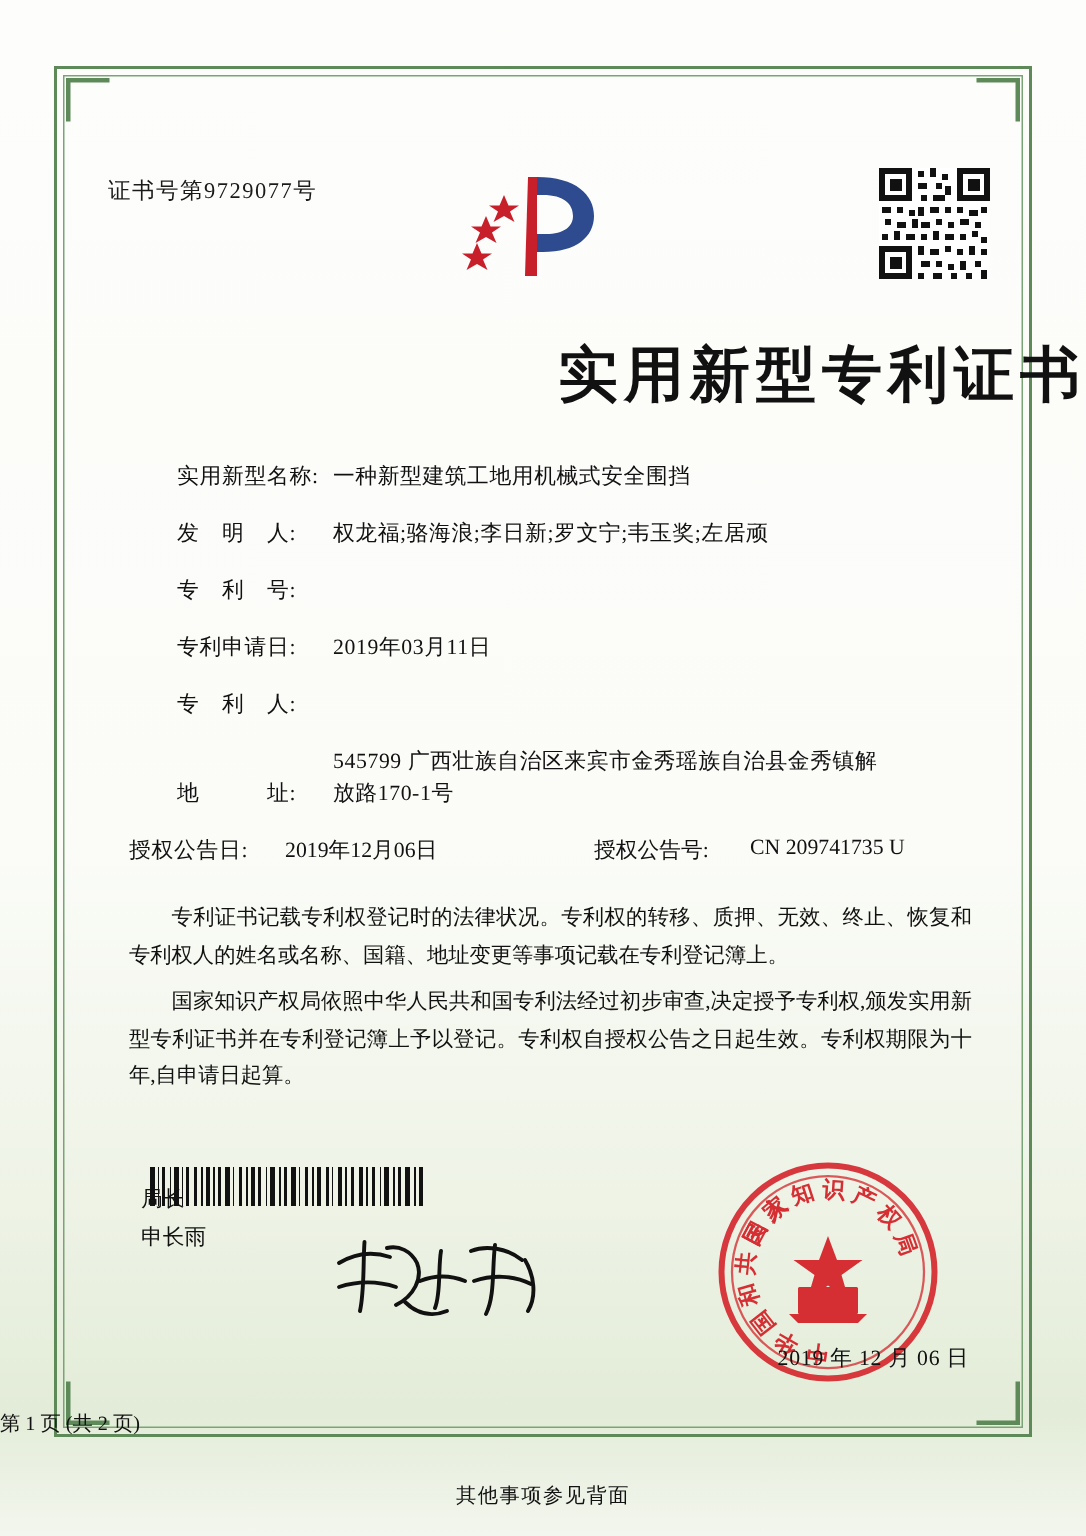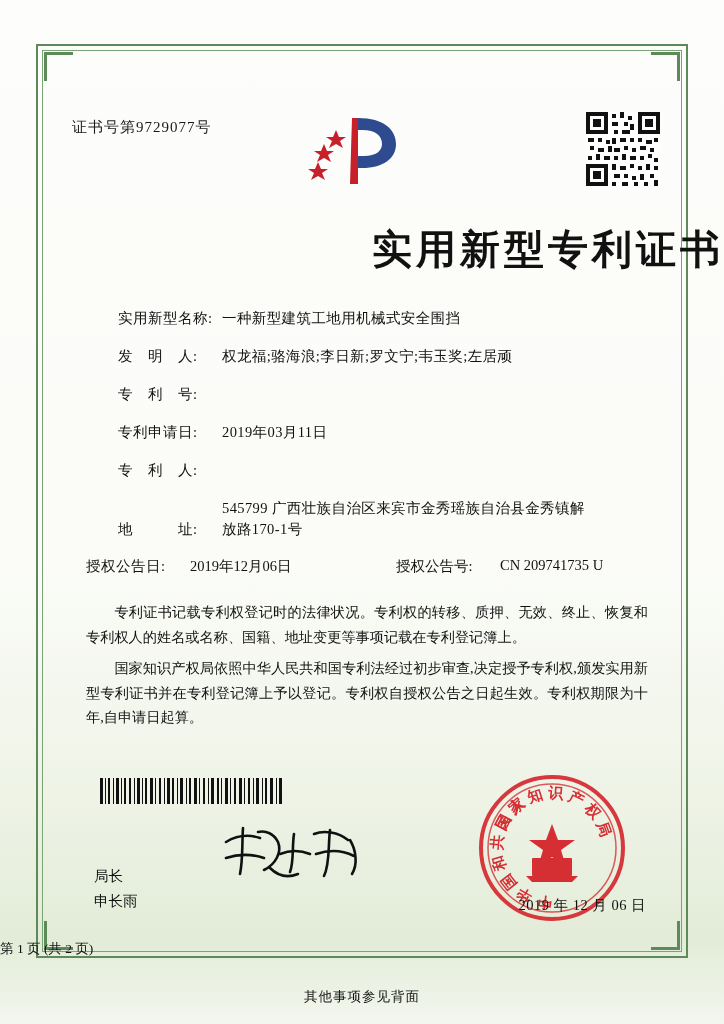"局长" .director-block { top: 864px -> 788px }
